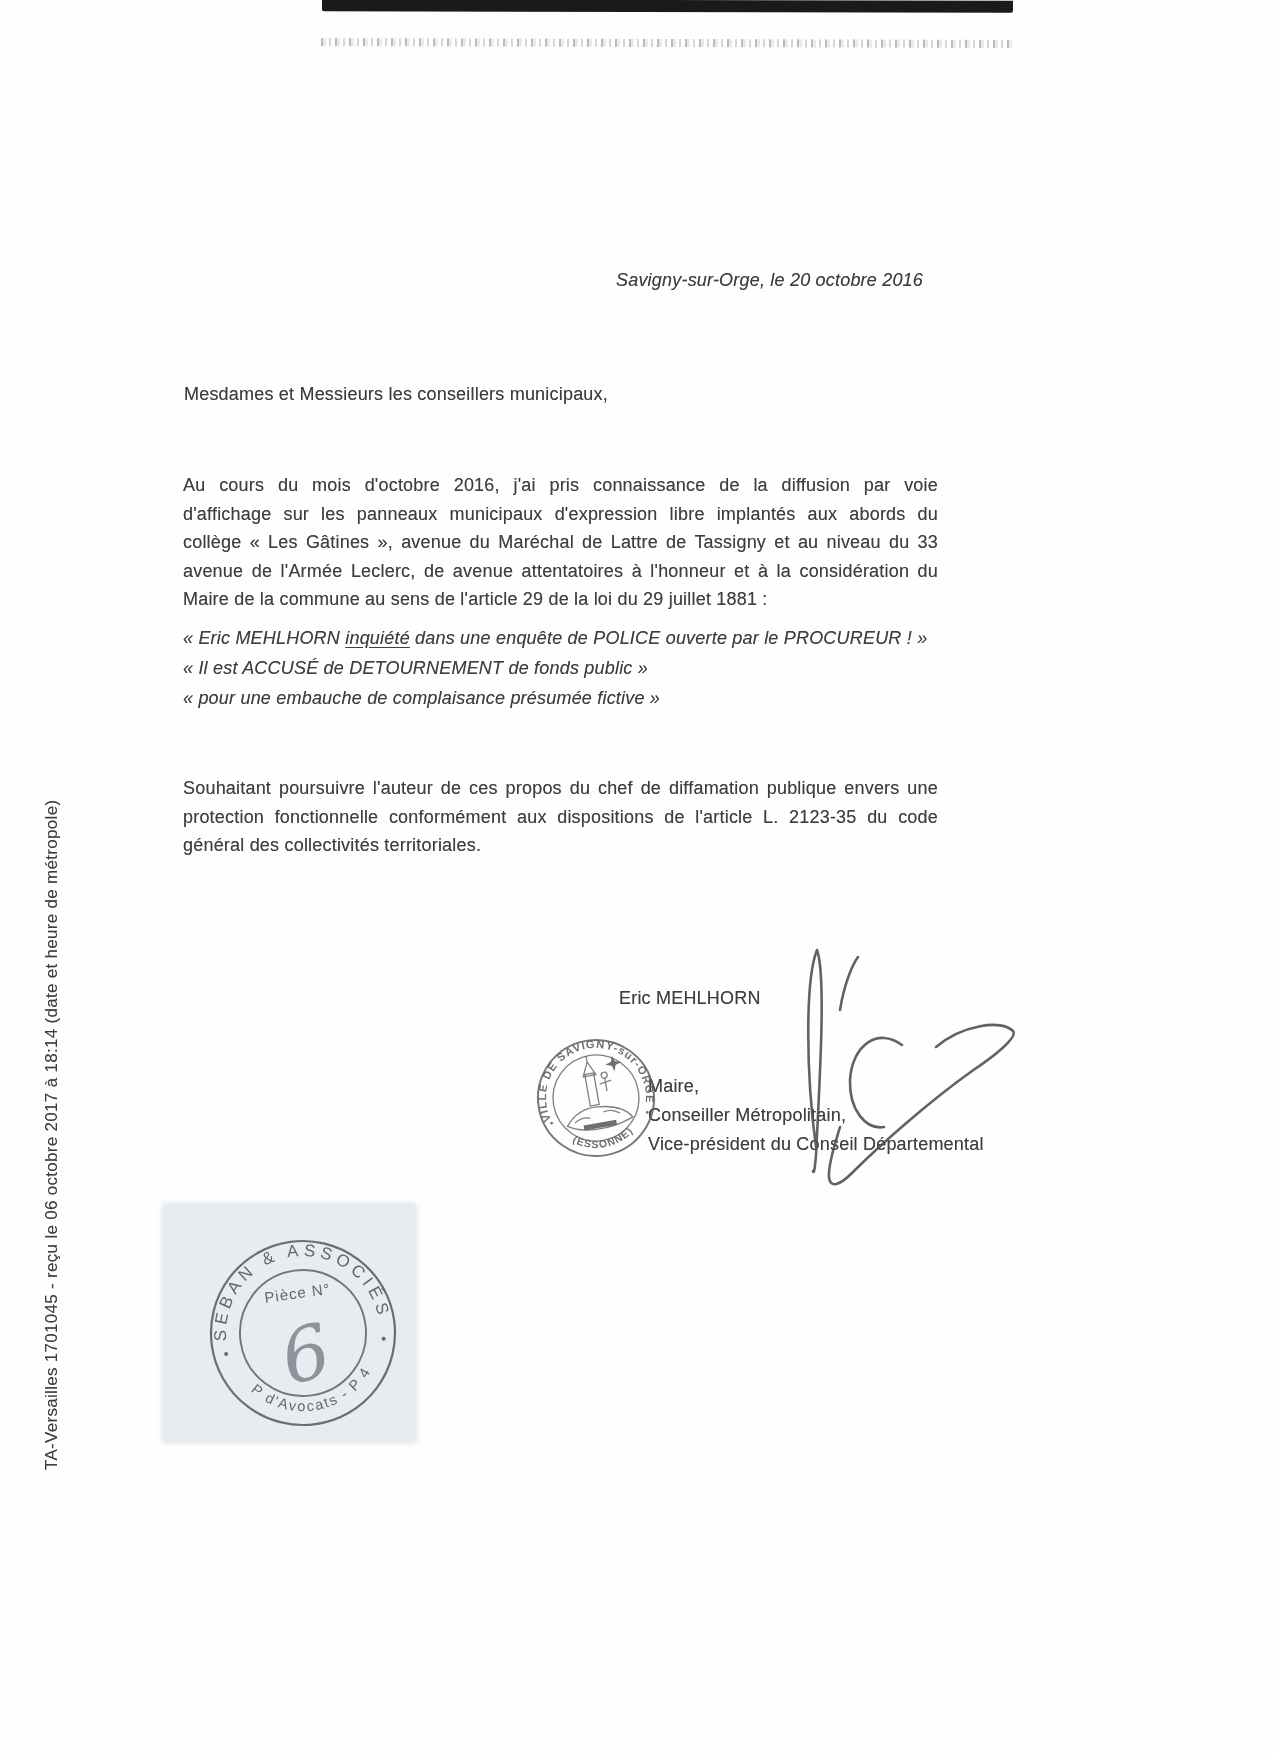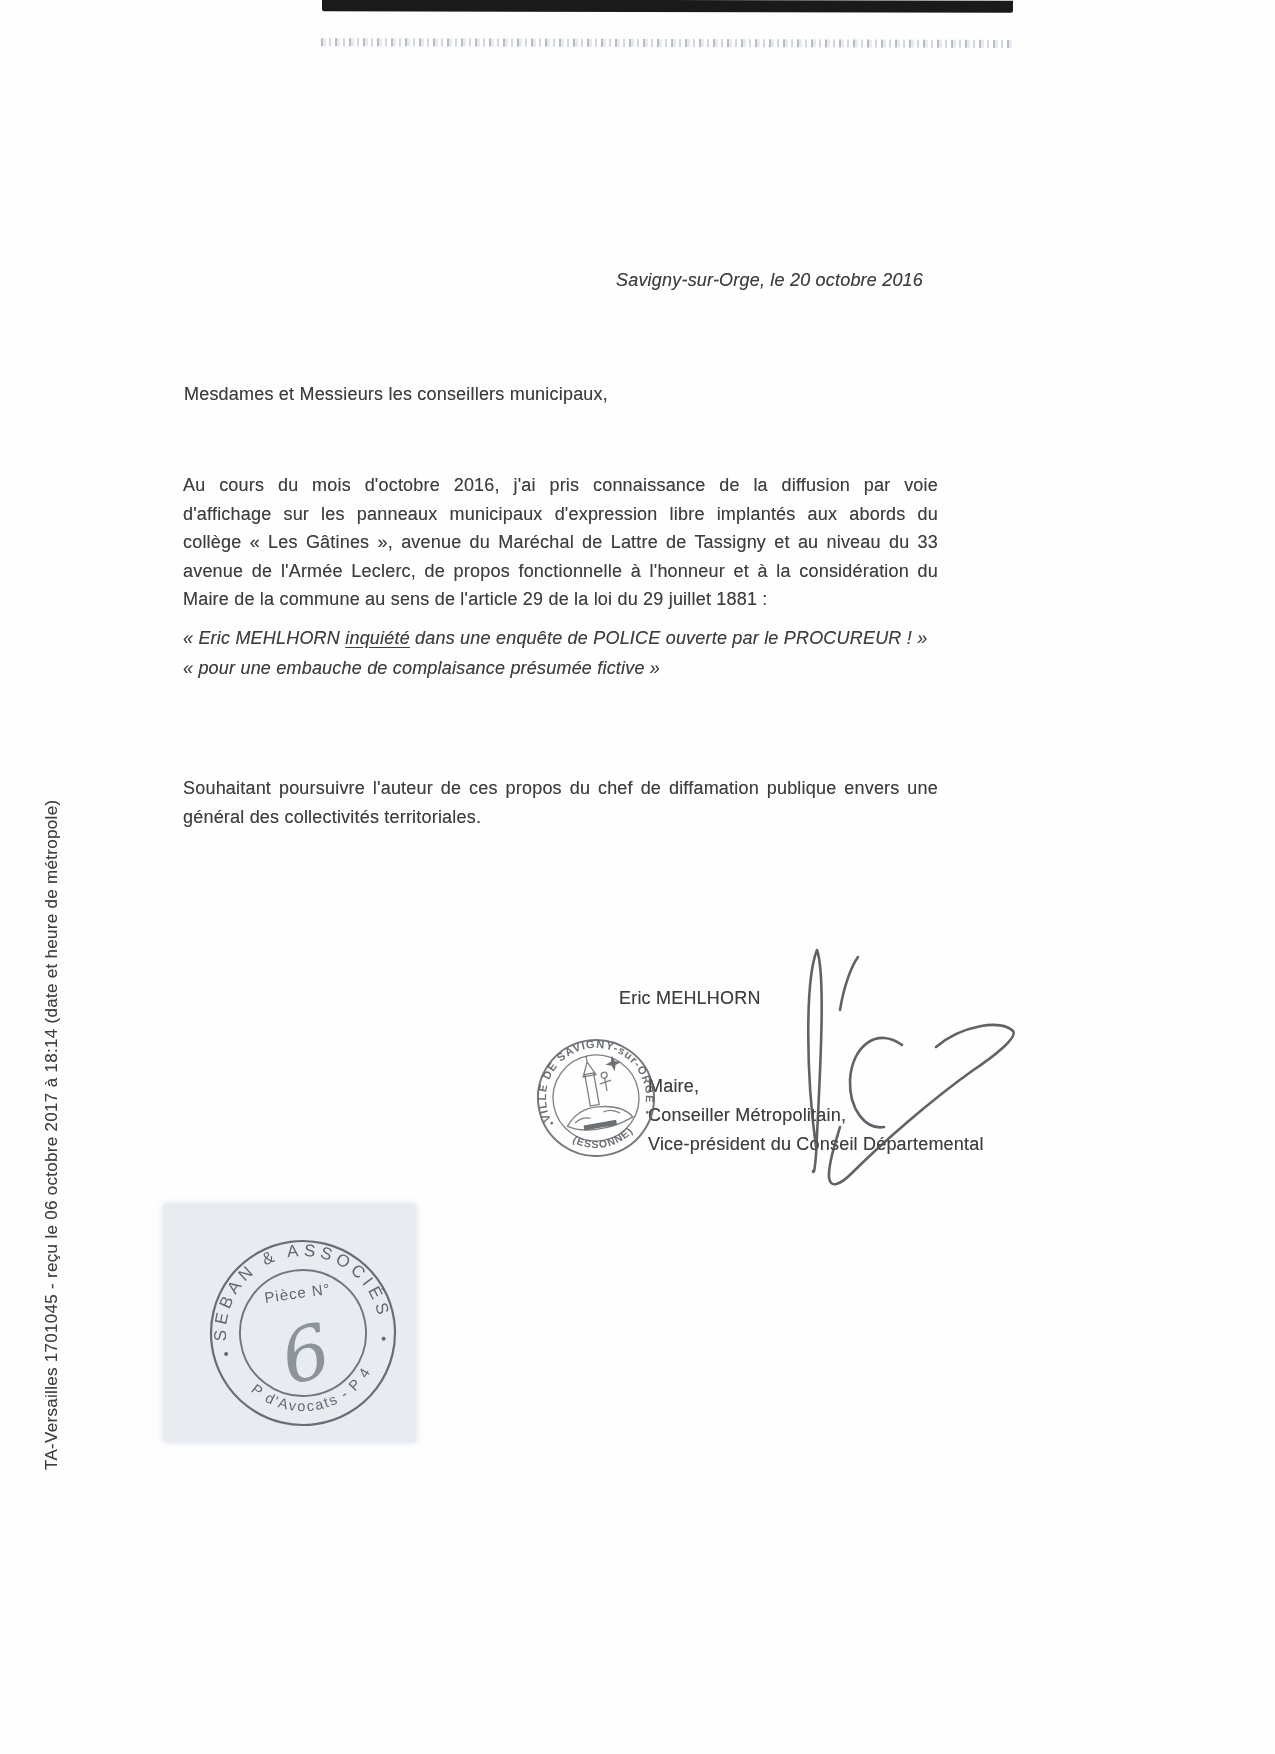"avenue de l'Armée Leclerc, de" div.jline { text: propos fonctionnelle -> avenue attentatoires }
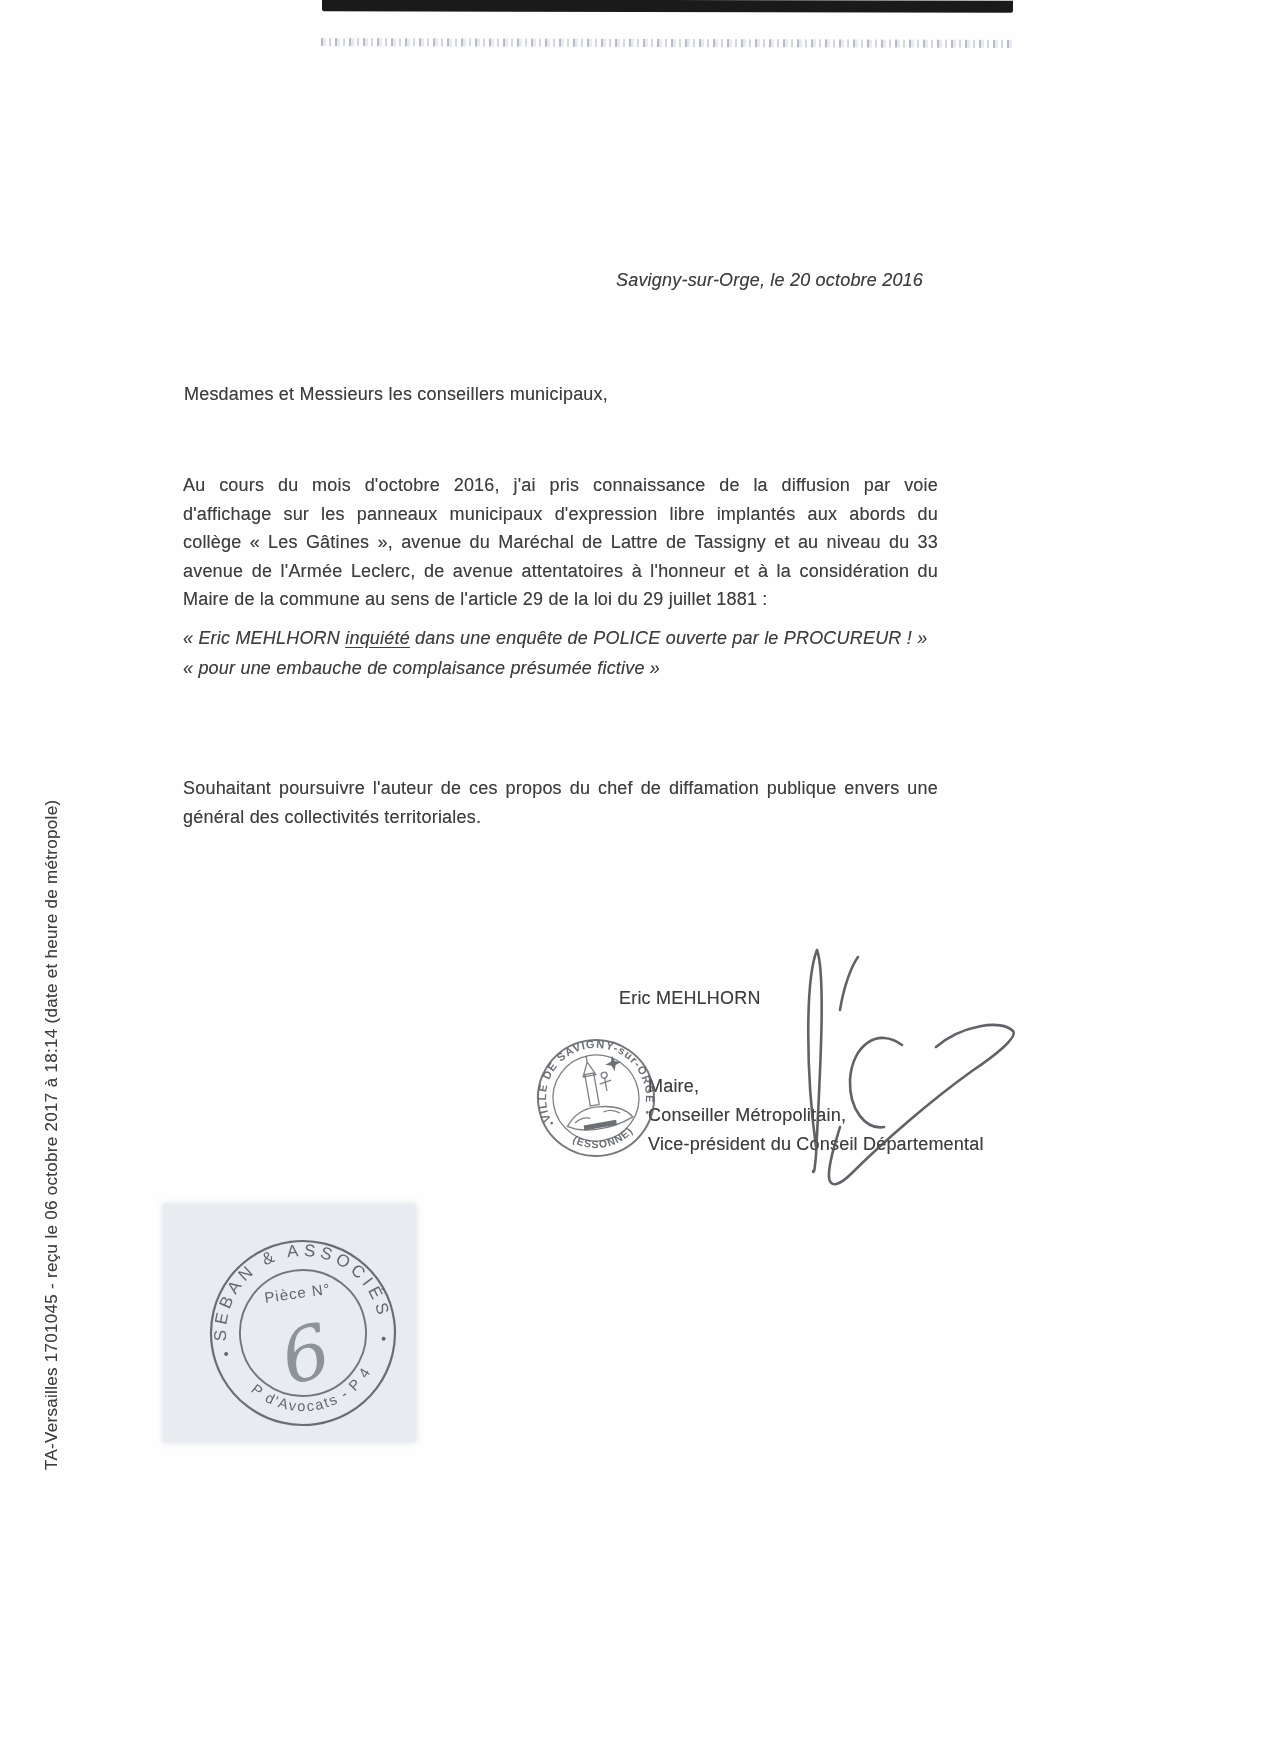"« Il est ACCUSÉ de" div { html: none -> <div>« Il est ACCUSÉ de DETOURNEMENT de fonds public »</div> }
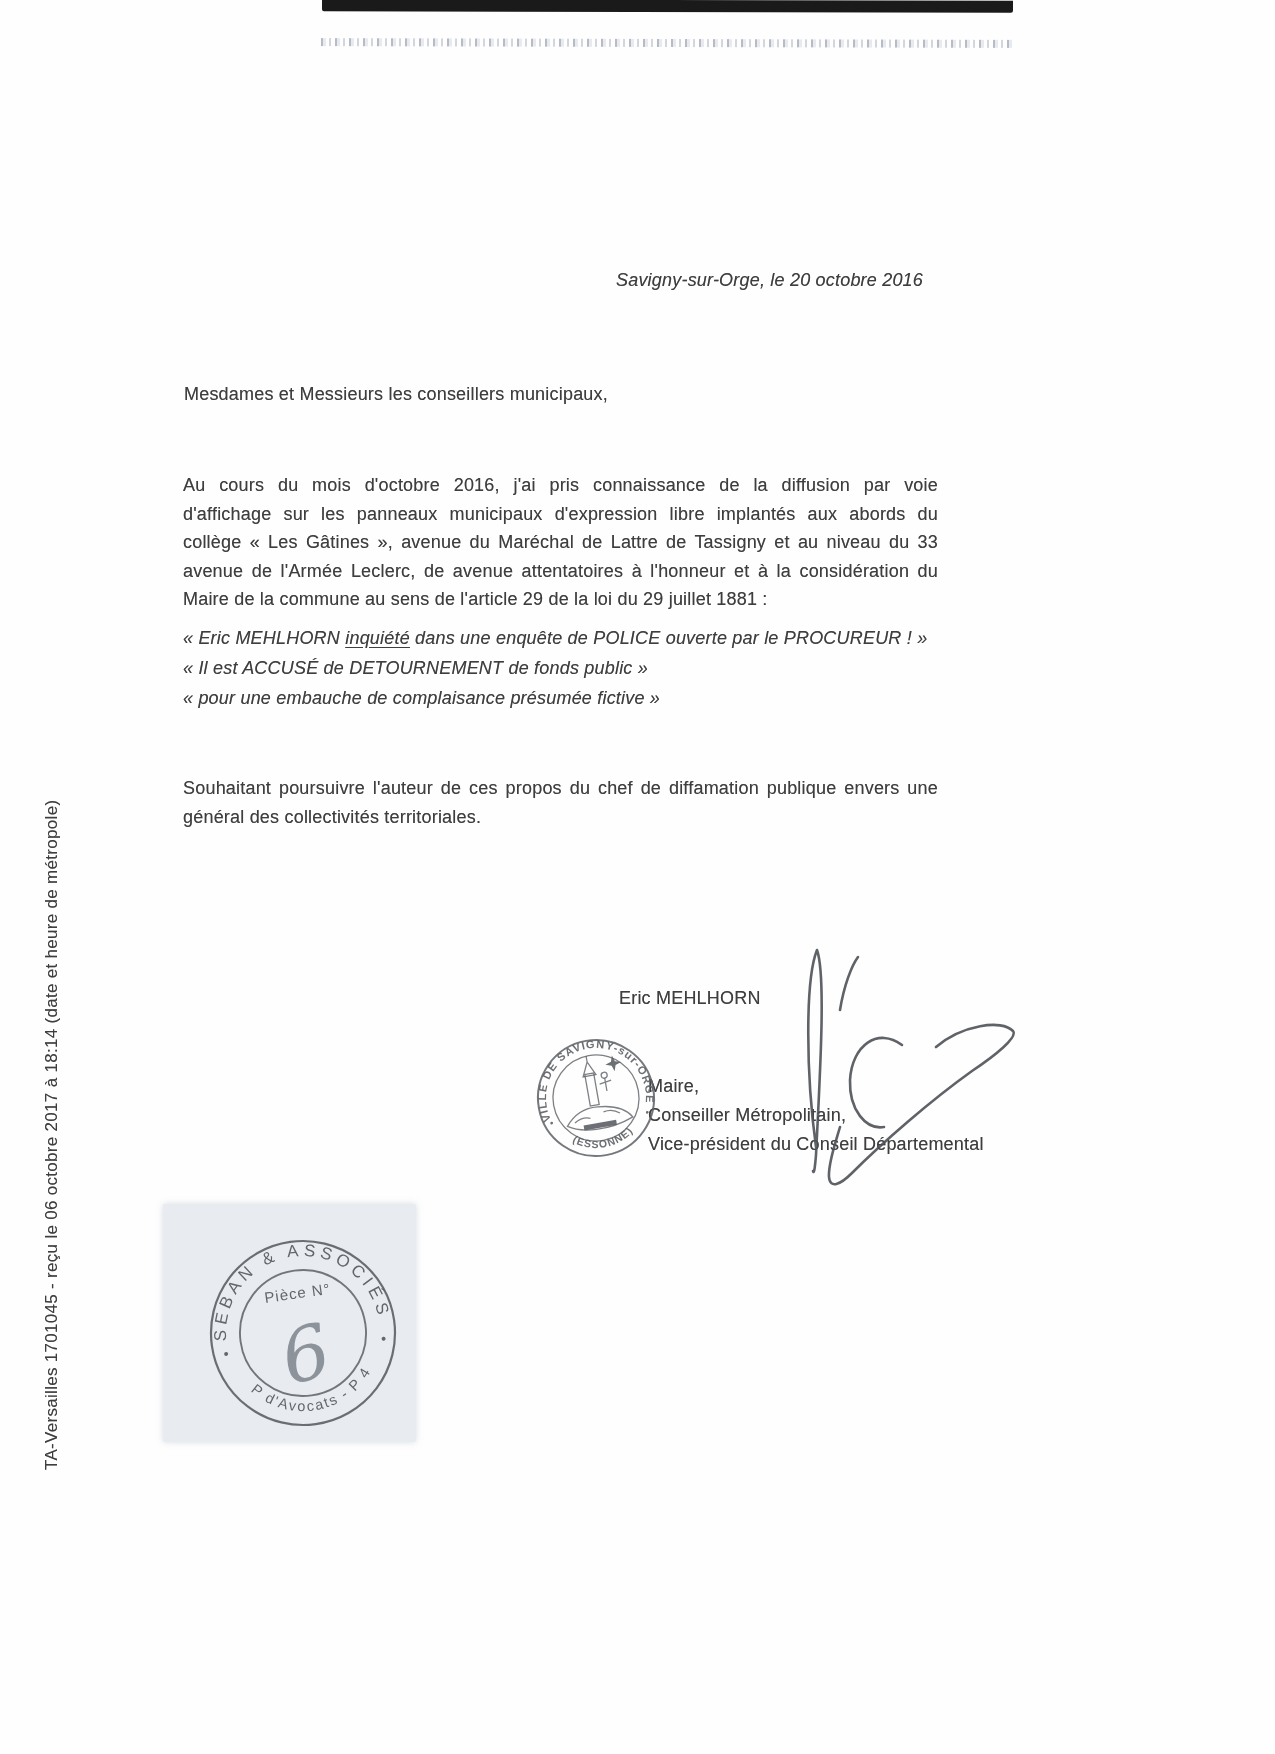"protection fonctionnelle conformément" div.jline { html: none -> <div>protection fonctionnelle conformément aux dispositions de l'article L. 2123-35 du code</div> }
